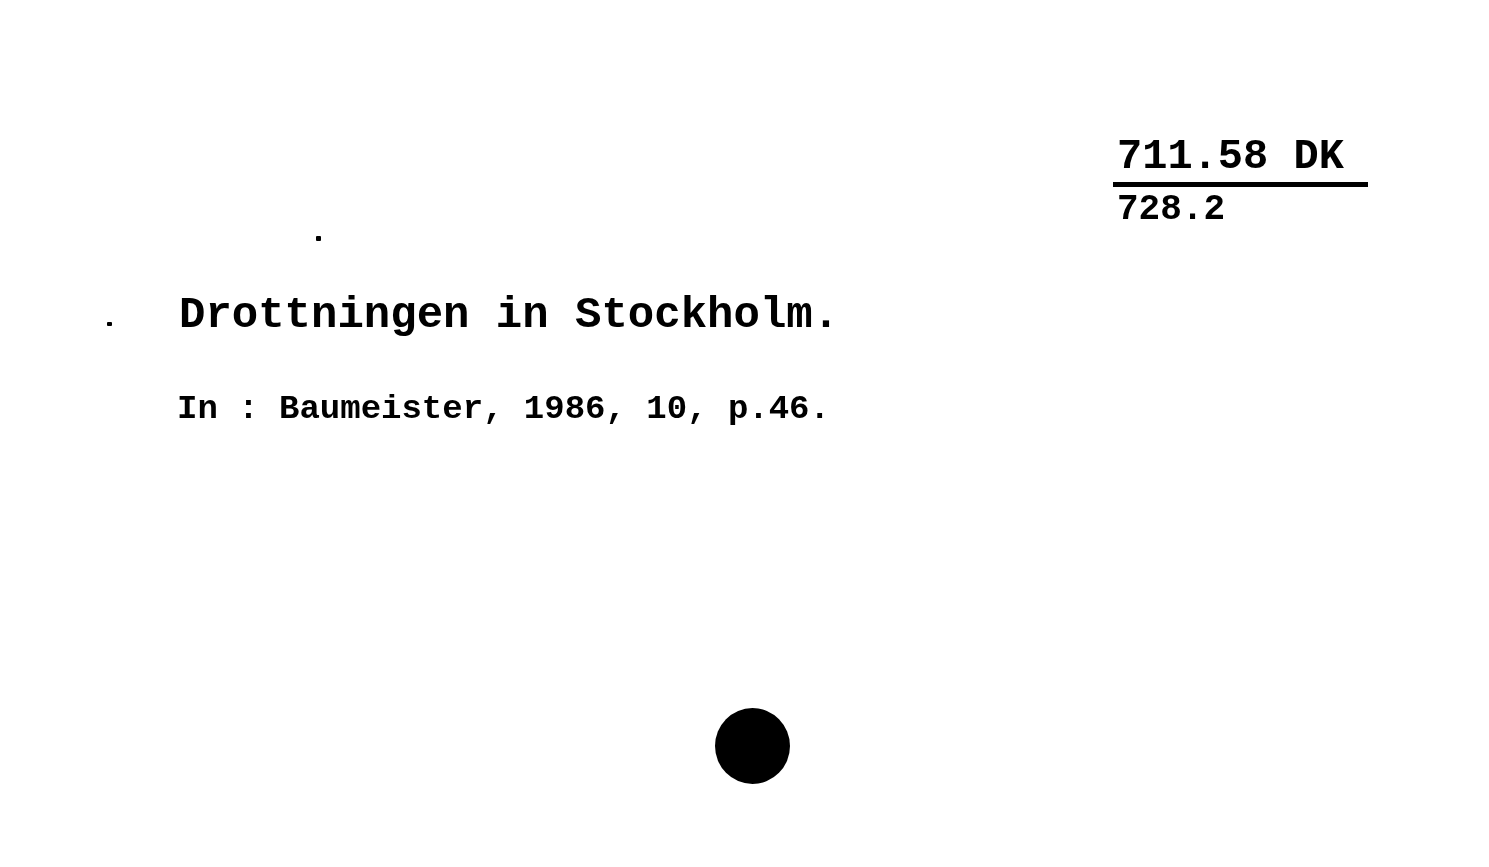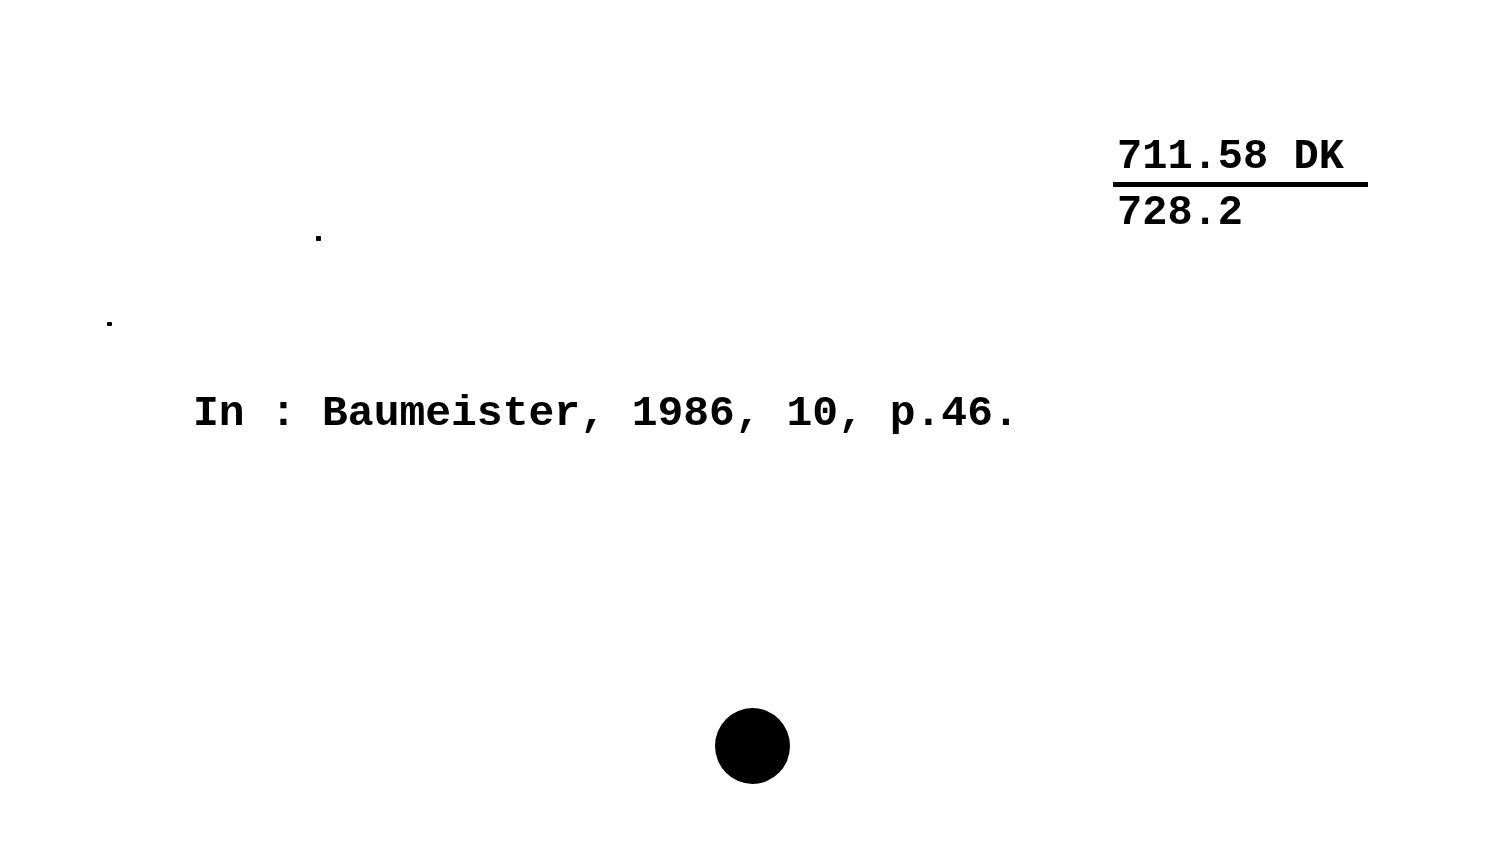"728.2" .call-line2 { font-size: 42px -> 36px }
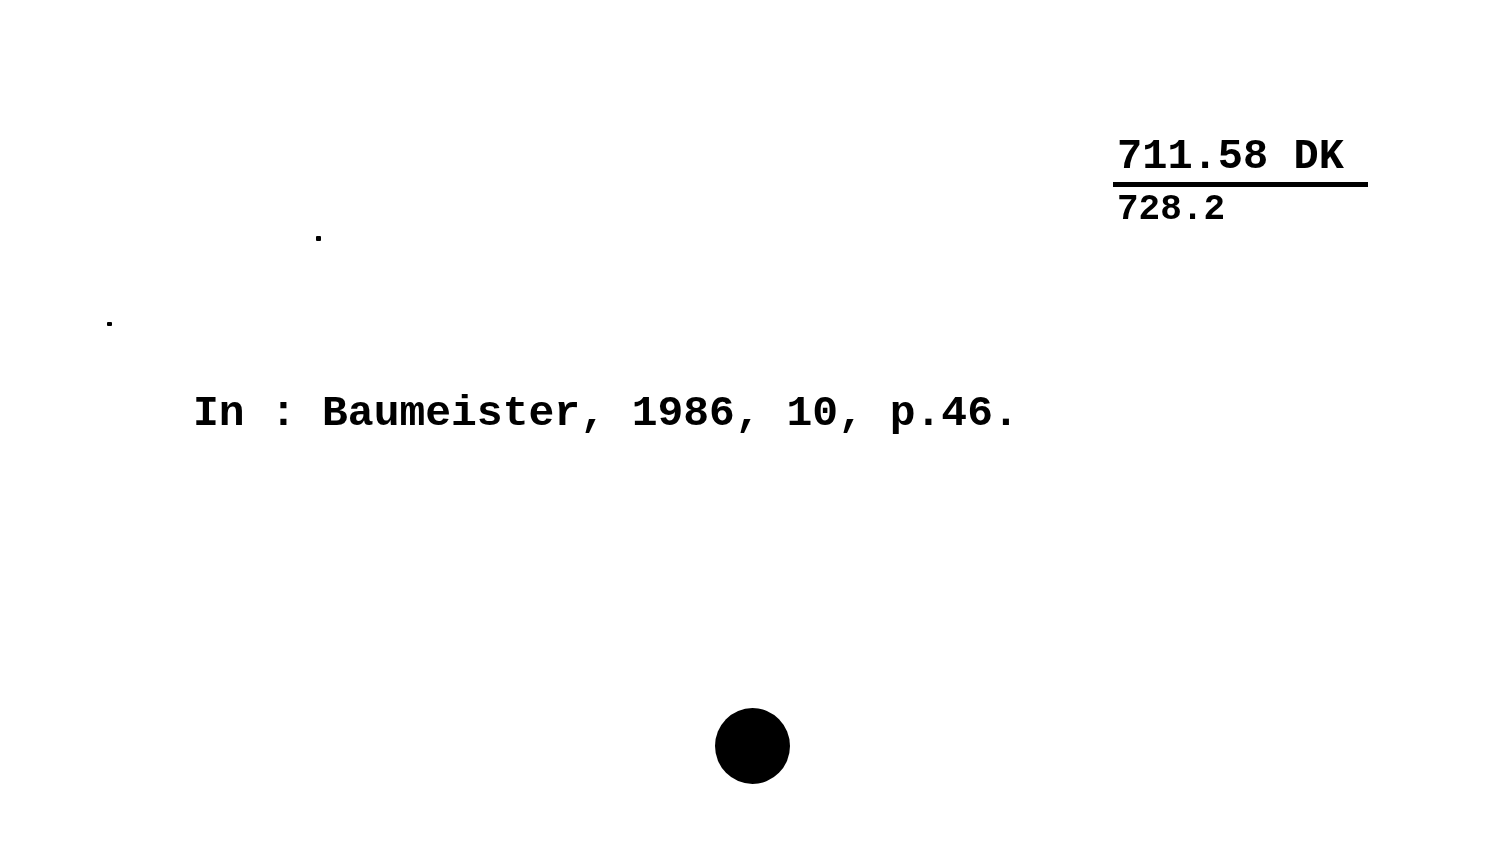"Drottningen in Stockholm." div.txt { html: none -> <div>Drottningen in Stockholm.</div> }
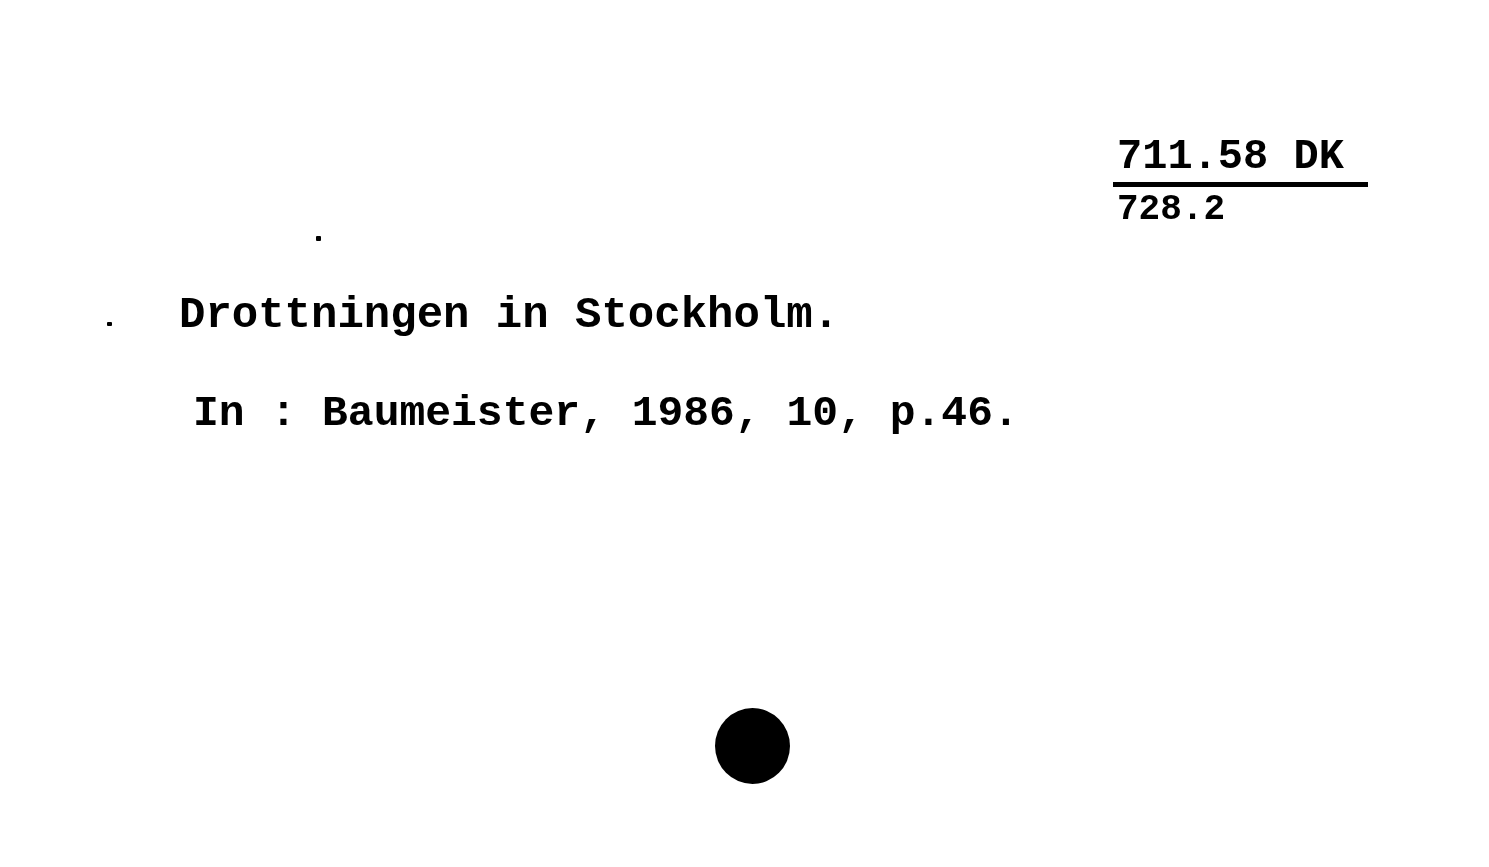"In : Baumeister, 1986, 10," .reference-line { font-size: 43px -> 34px; margin-left: 16px -> none }
